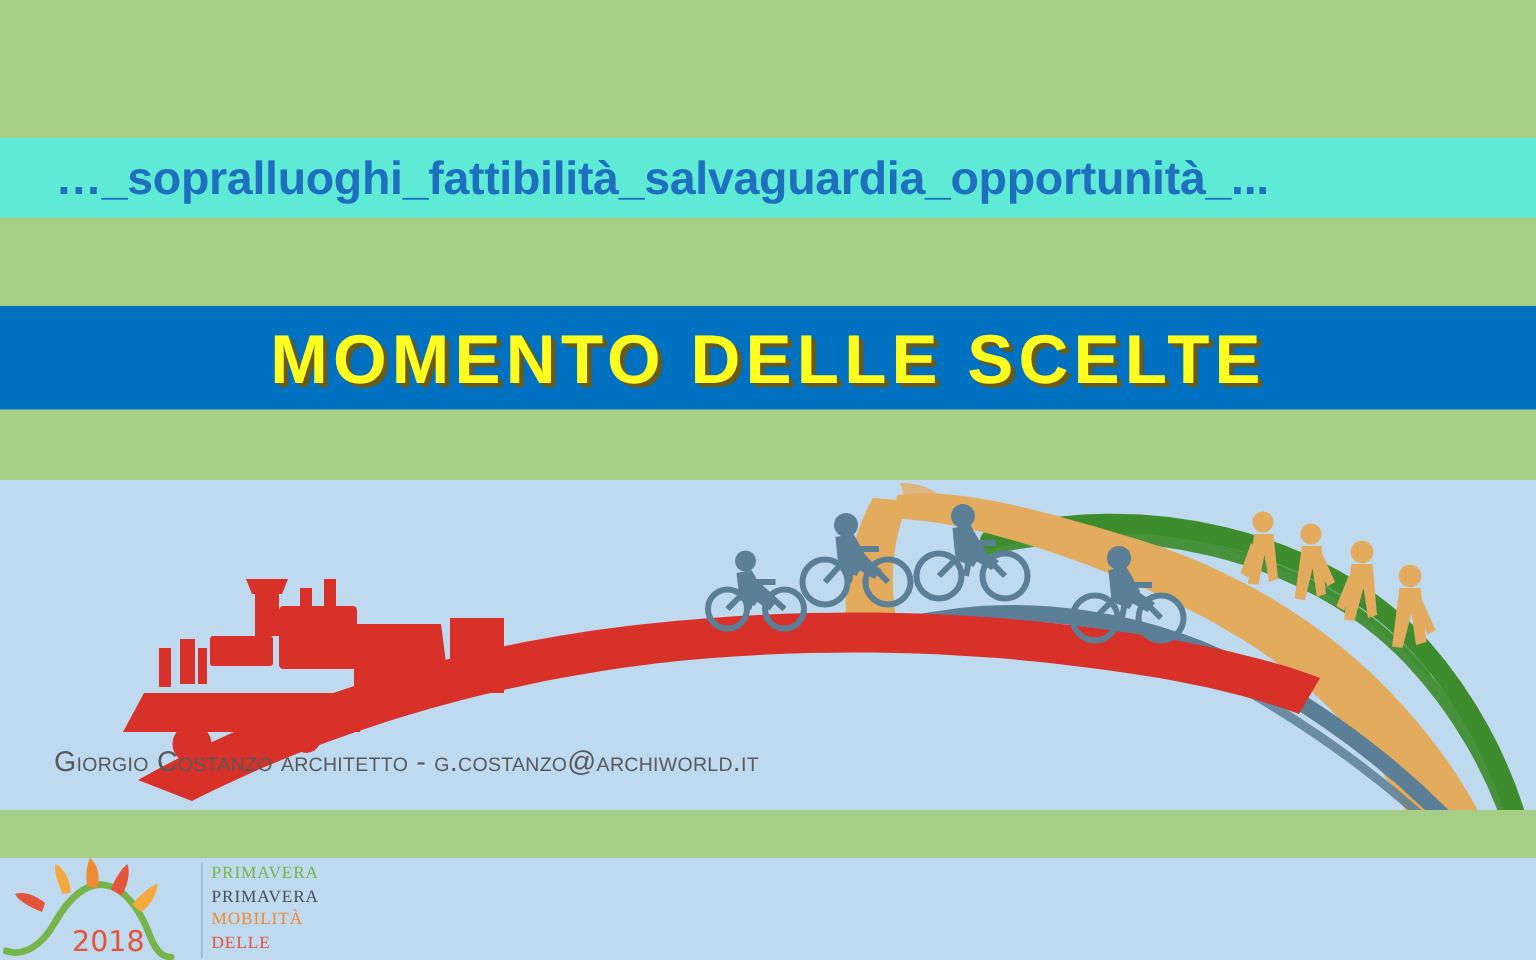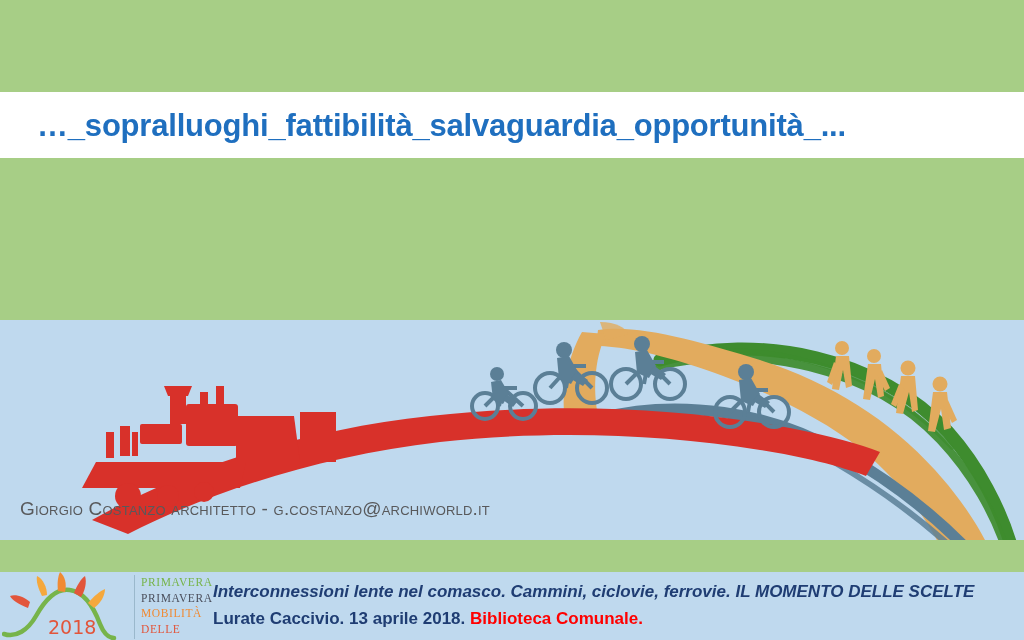"…_sopralluoghi_fattibilità_salvaguardia_" .band-yellow { background: #ffffff -> #5eead4; height: 66px -> 53px }
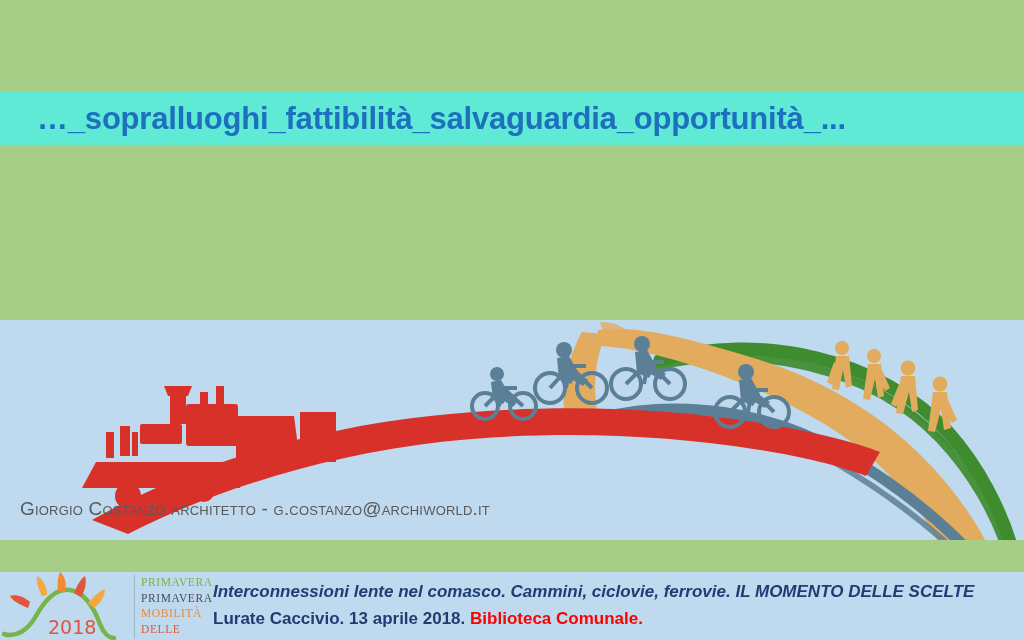"MOMENTO DELLE SCELTE" div.band-blue { html: none -> <div> <div>MOMENTO DELLE SCELTE</div> </div> }
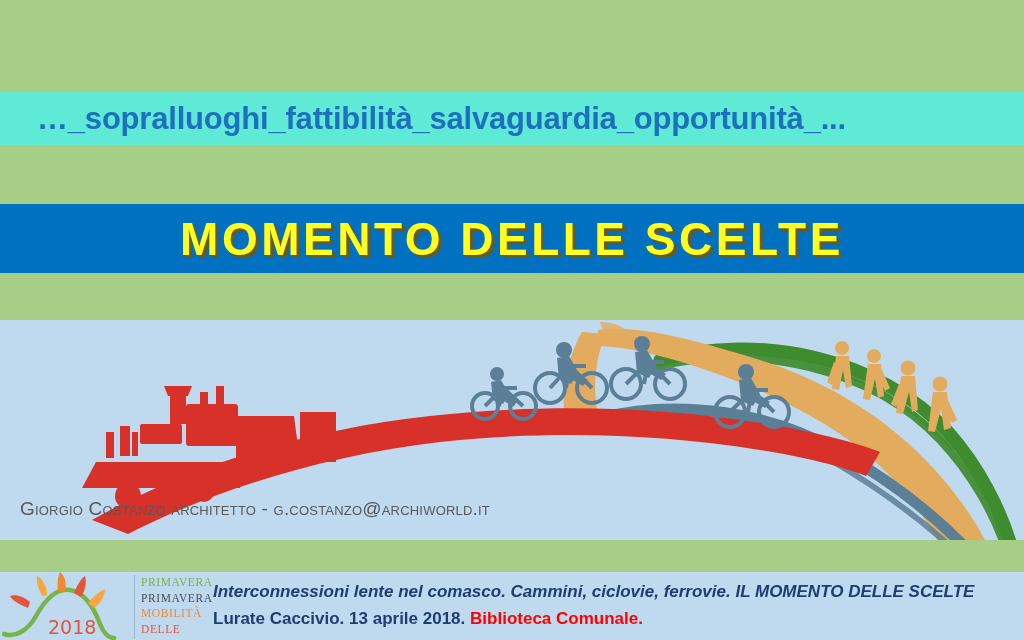"Giorgio Costanzo architetto -" .credit-line { left: 20px -> 36px }
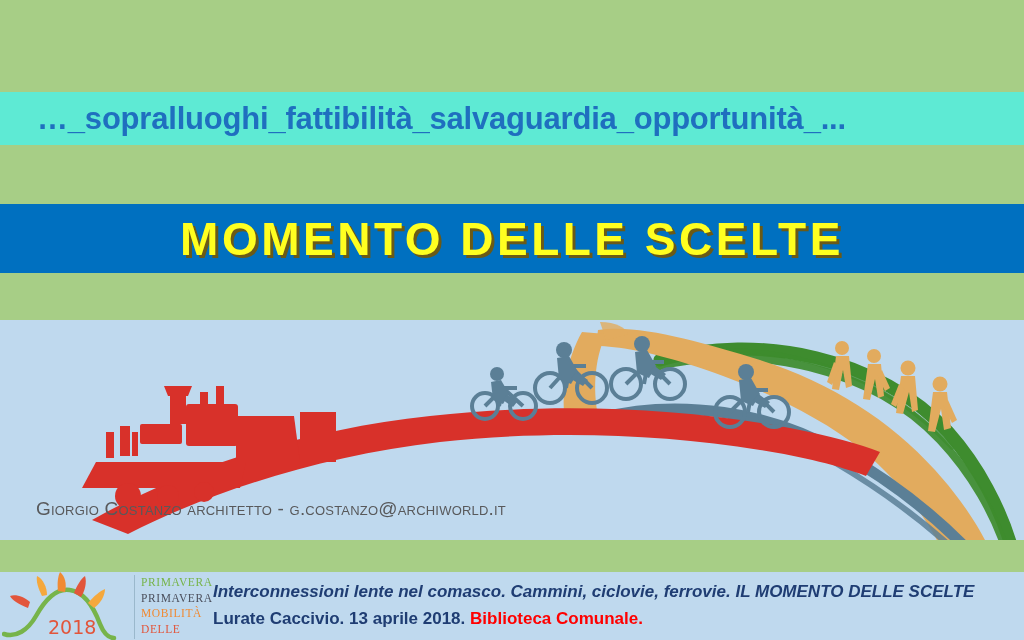"Interconnessioni lente nel comasco." div.footer-text { html: <div> <div>Interconnessioni lente nel comasco. Cammini, ciclovie, ferrovie. IL MOMENTO DELLE SCELTE</div> <div> <span>Lurate Caccivio. 13 aprile 2018.</span> <span>Biblioteca Comunale.</span> </div> </div> -> none }
